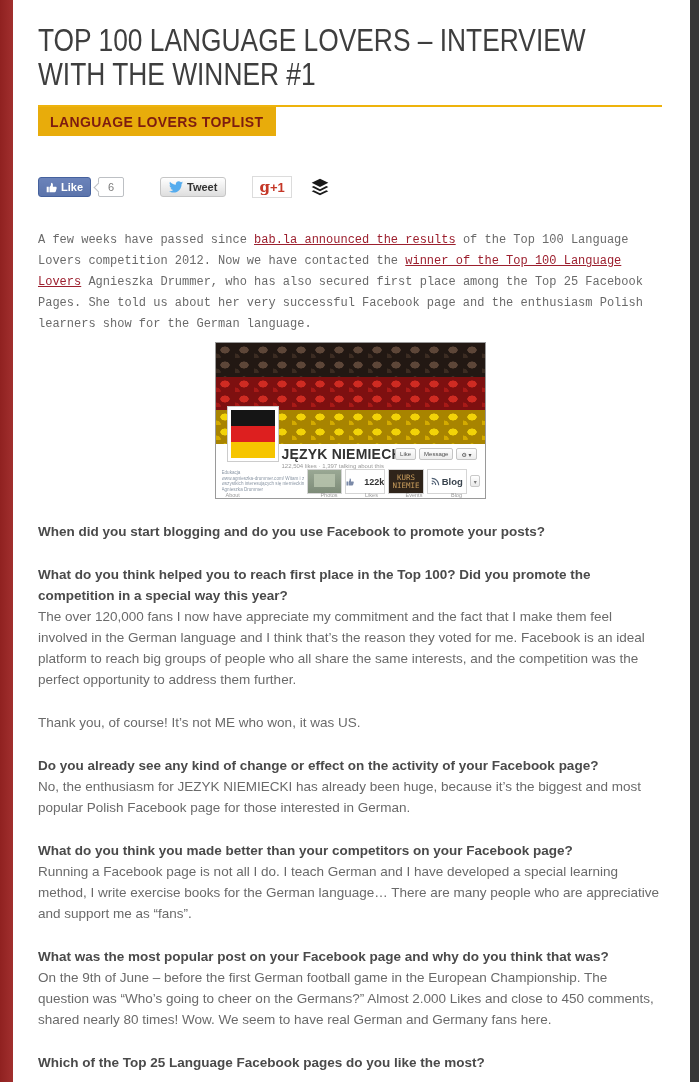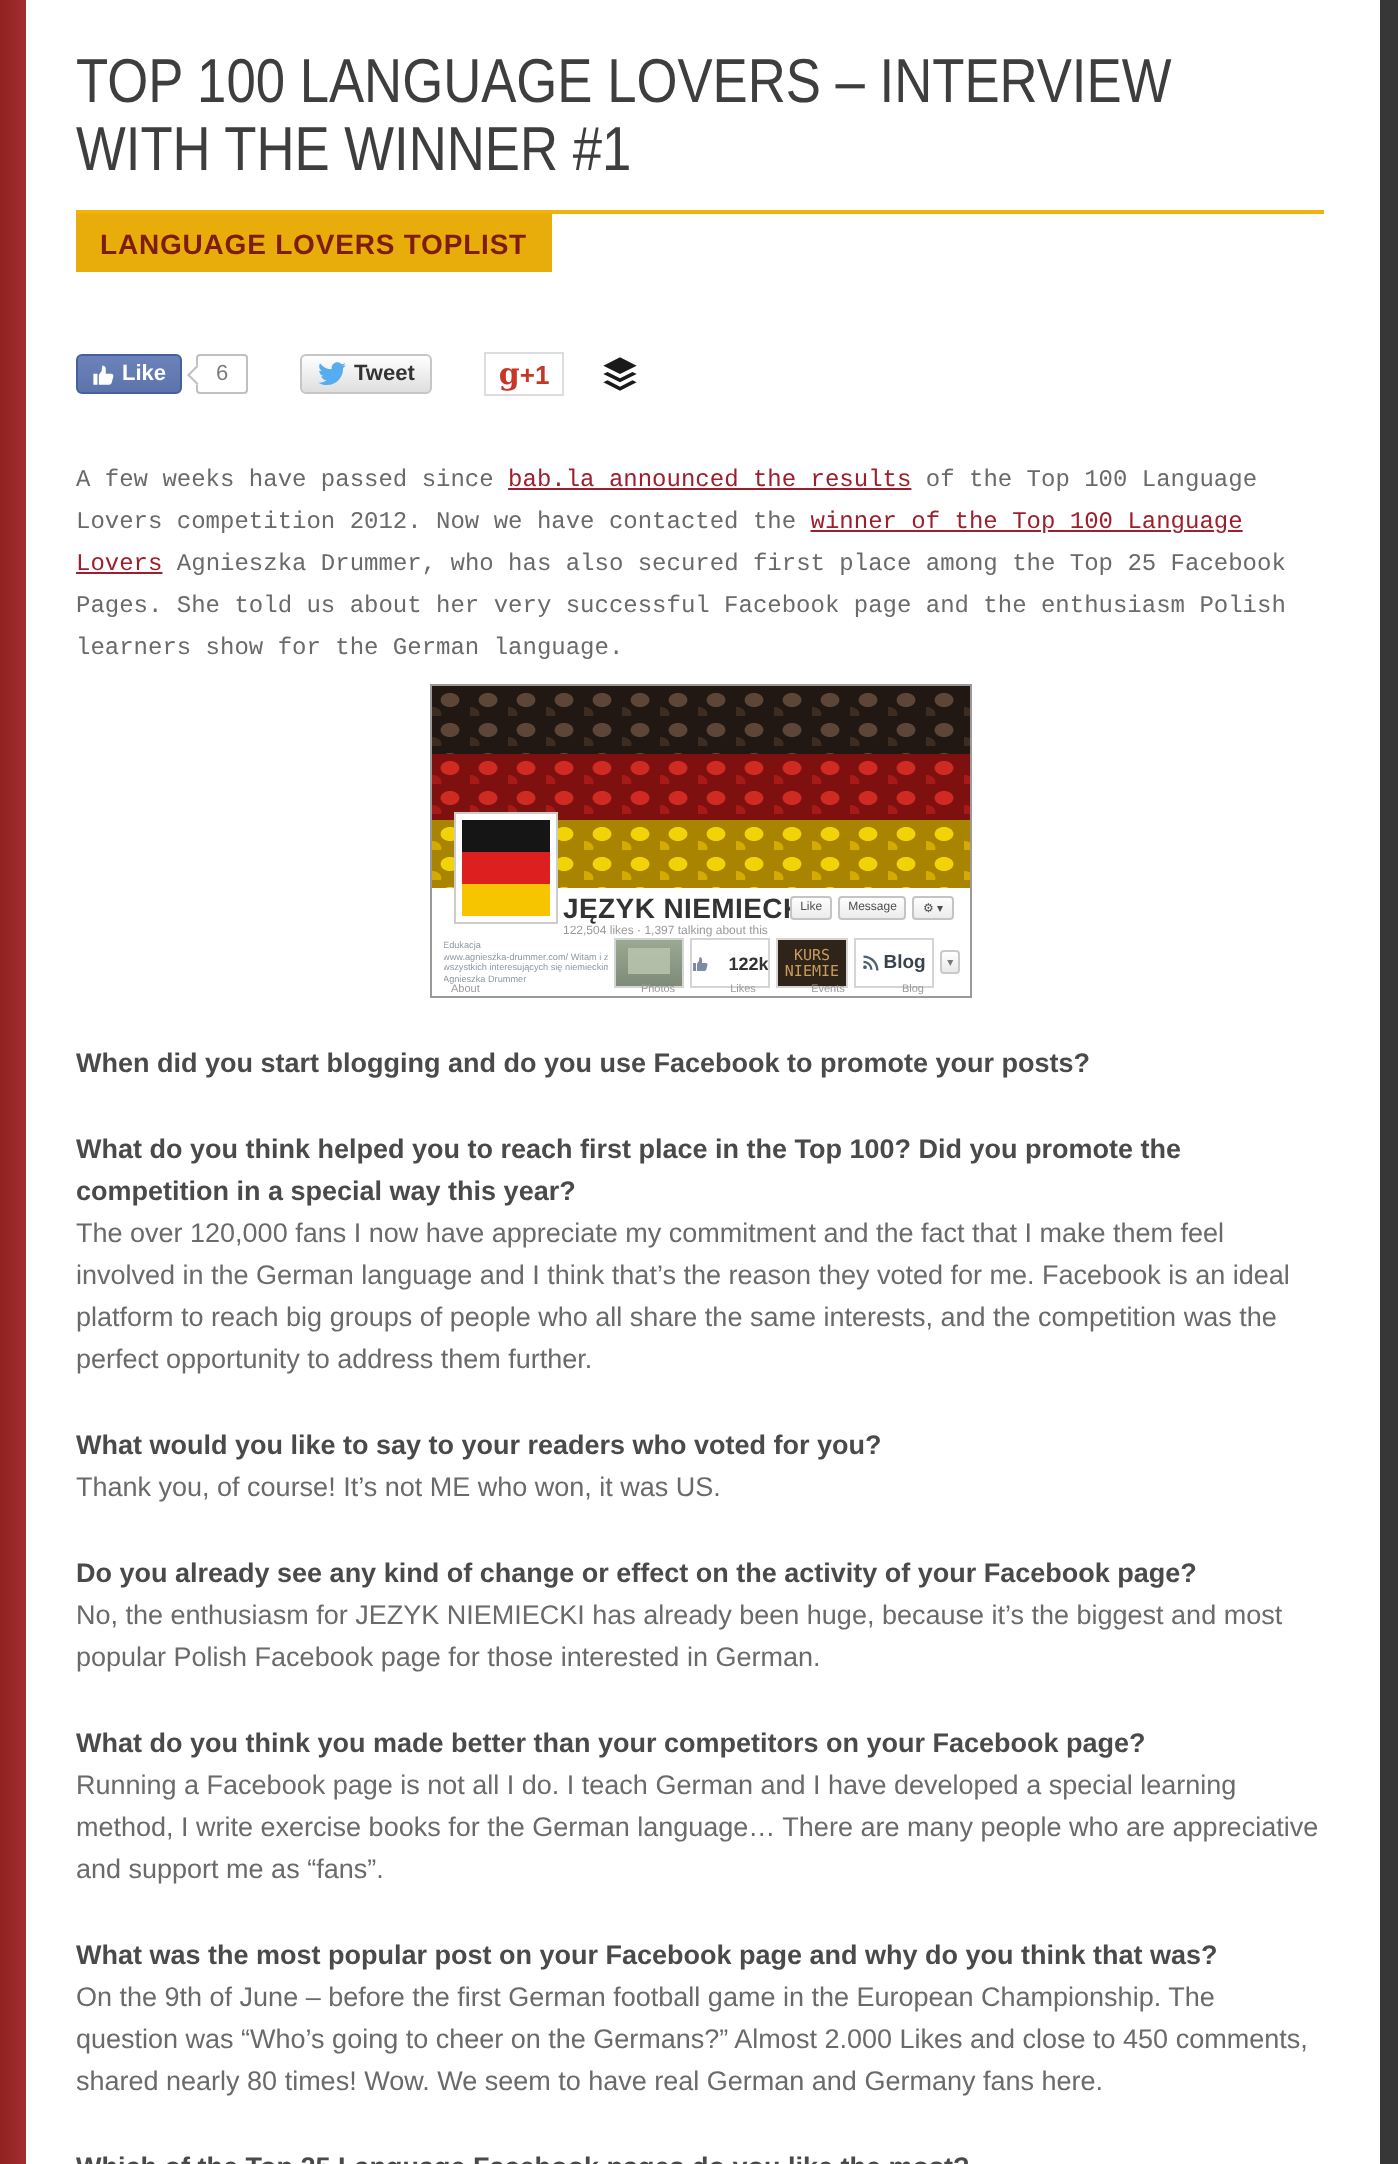"Tweet" .tweet-btn { margin-left: 26px -> 36px }
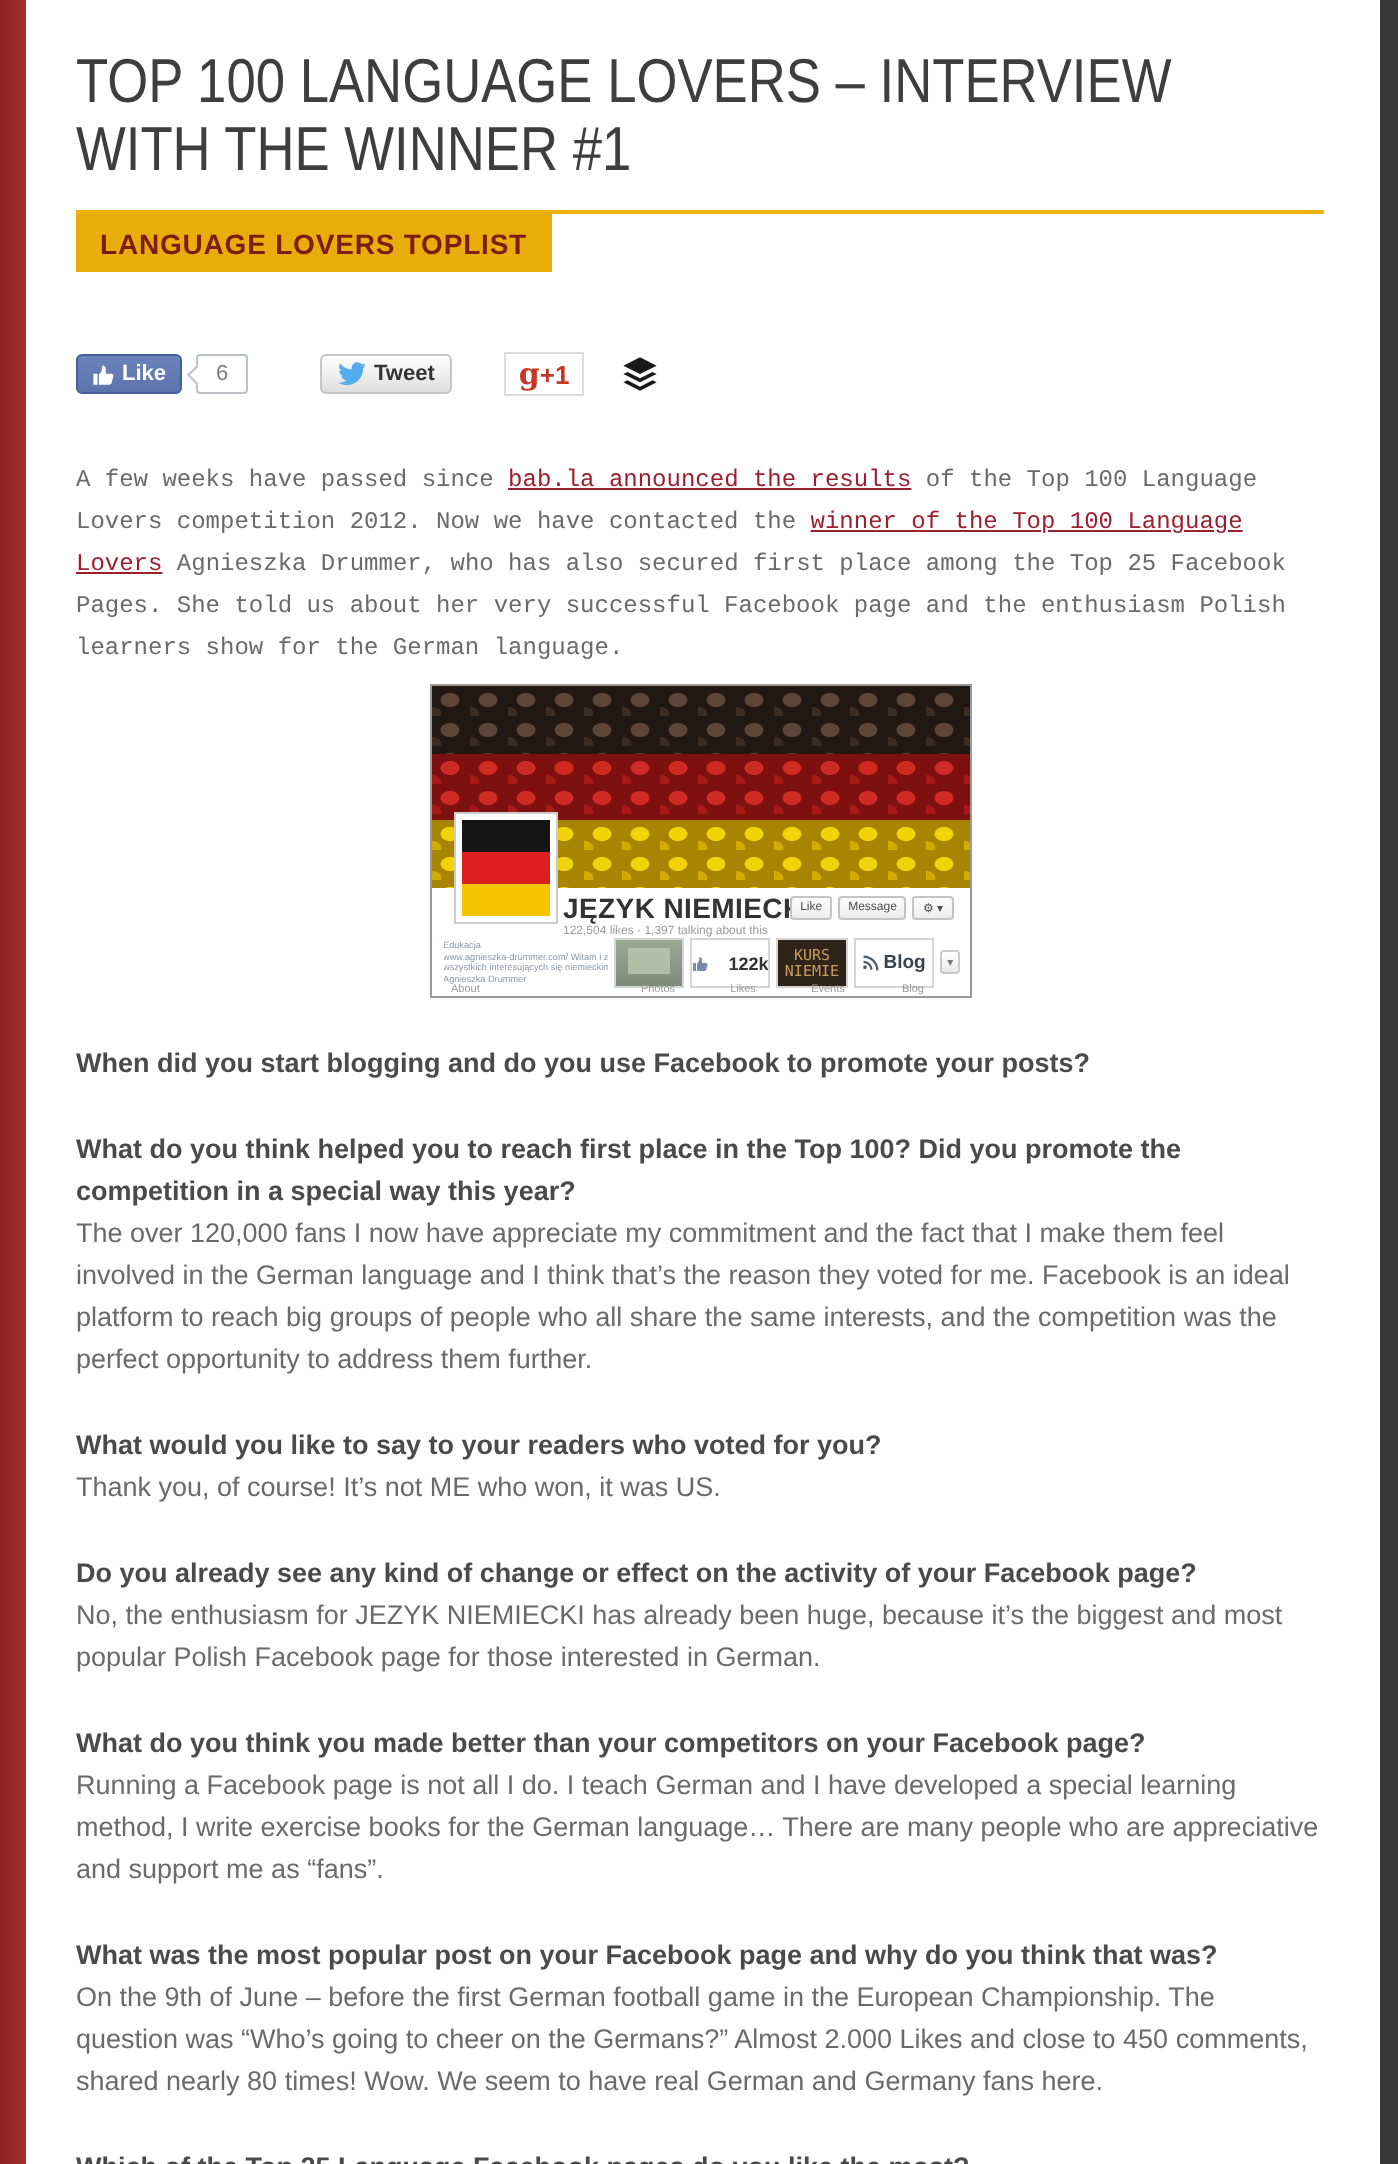"What would you like to" div.q { html: <div>What would you like to say to your readers who voted for you?</div> -> none }
